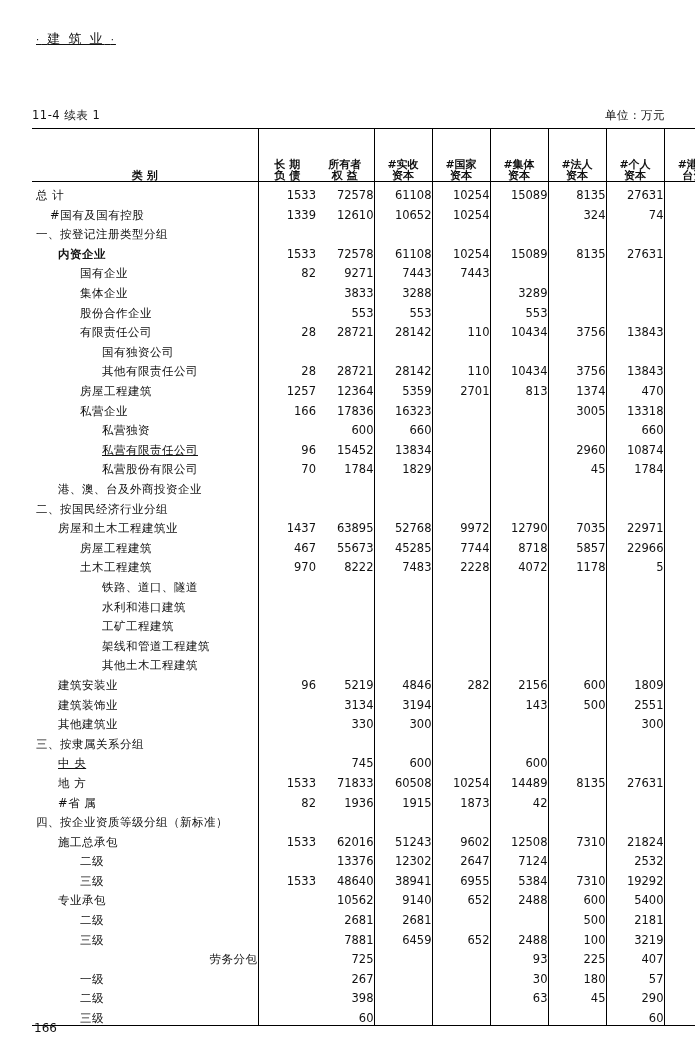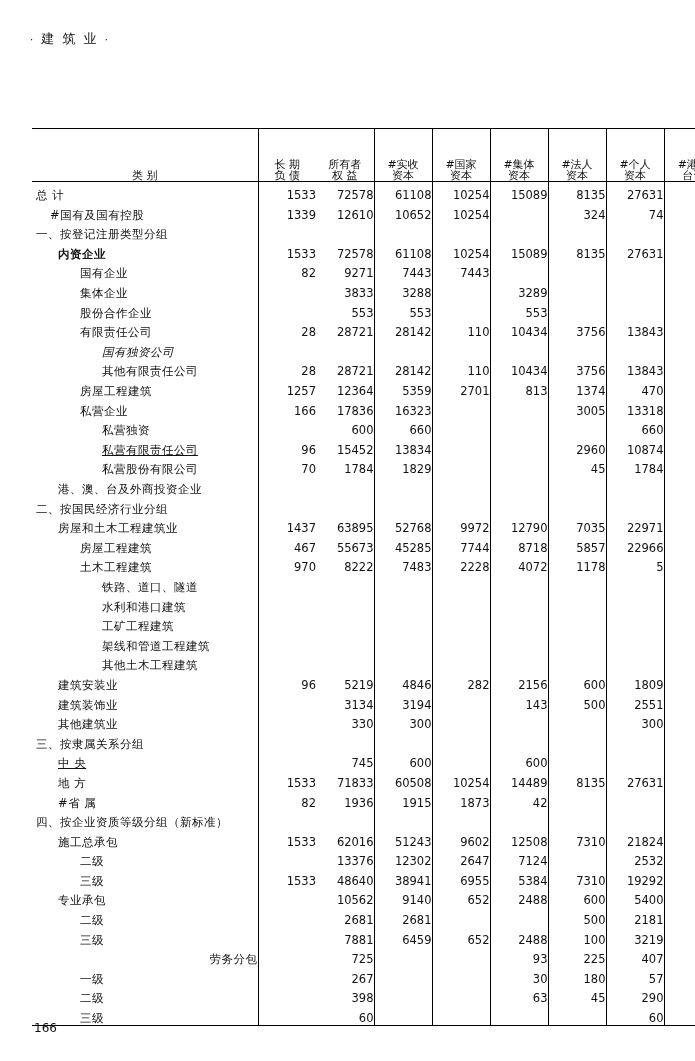"· 建 筑 业 ·" .page-header { left: 30px -> 36px; text-decoration: none -> underline }
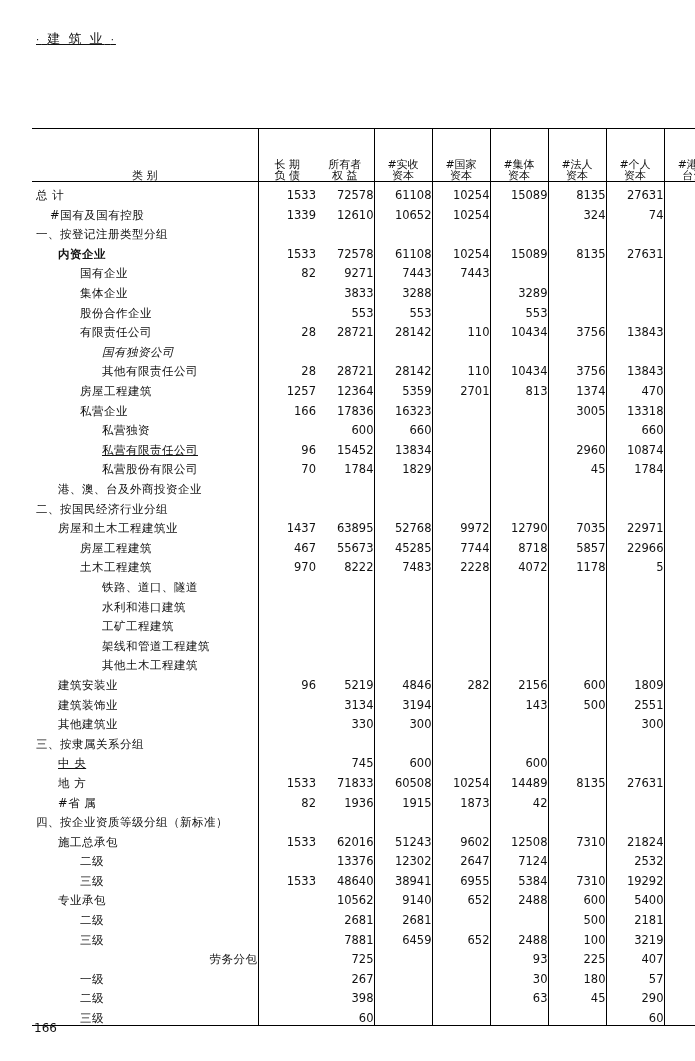"11-4 续表 1" div.caption-row { html: none -> <div> <div>11-4 续表 1</div> <div>单位：万元</div> </div> }
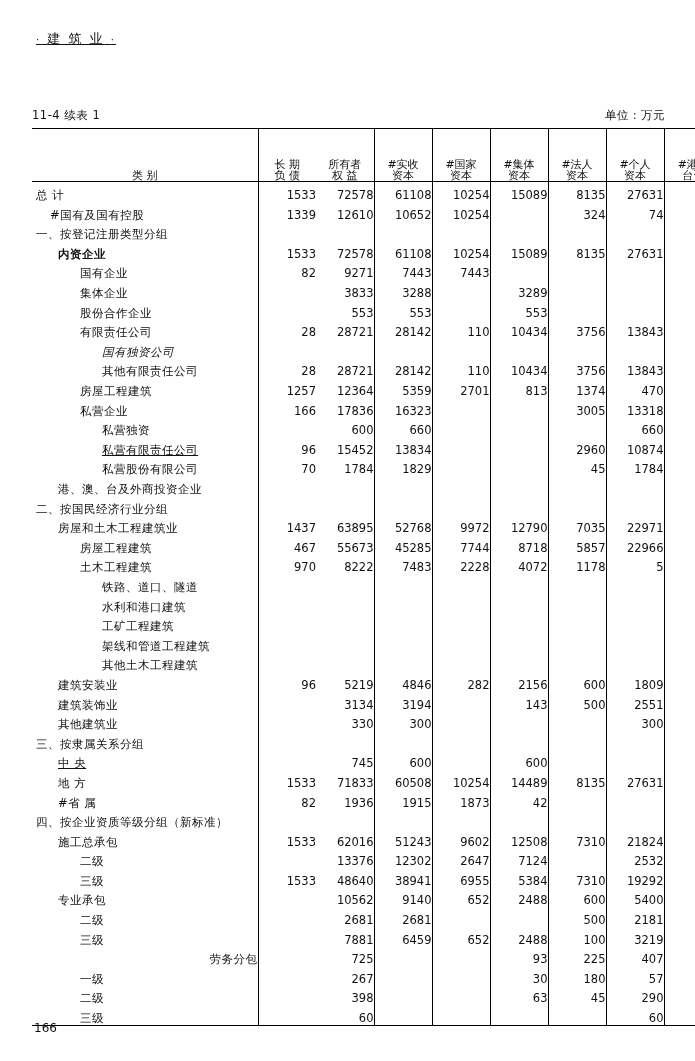"长 期" .hdr-bot { font-weight: none -> bold }
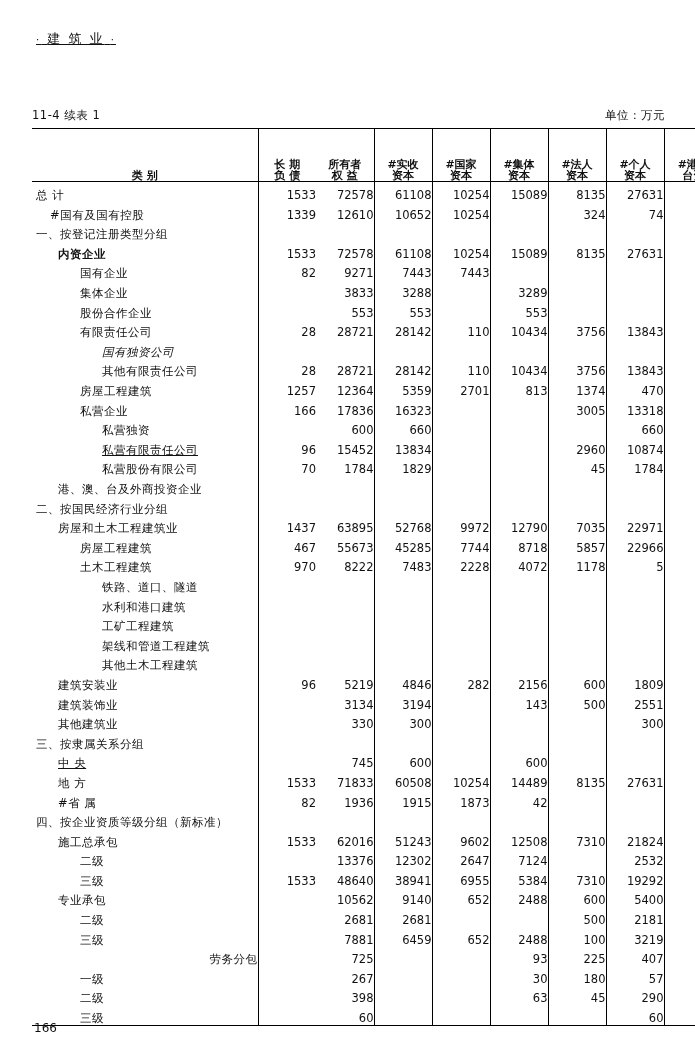"国有独资公司" td.cat { font-style: italic -> none }
